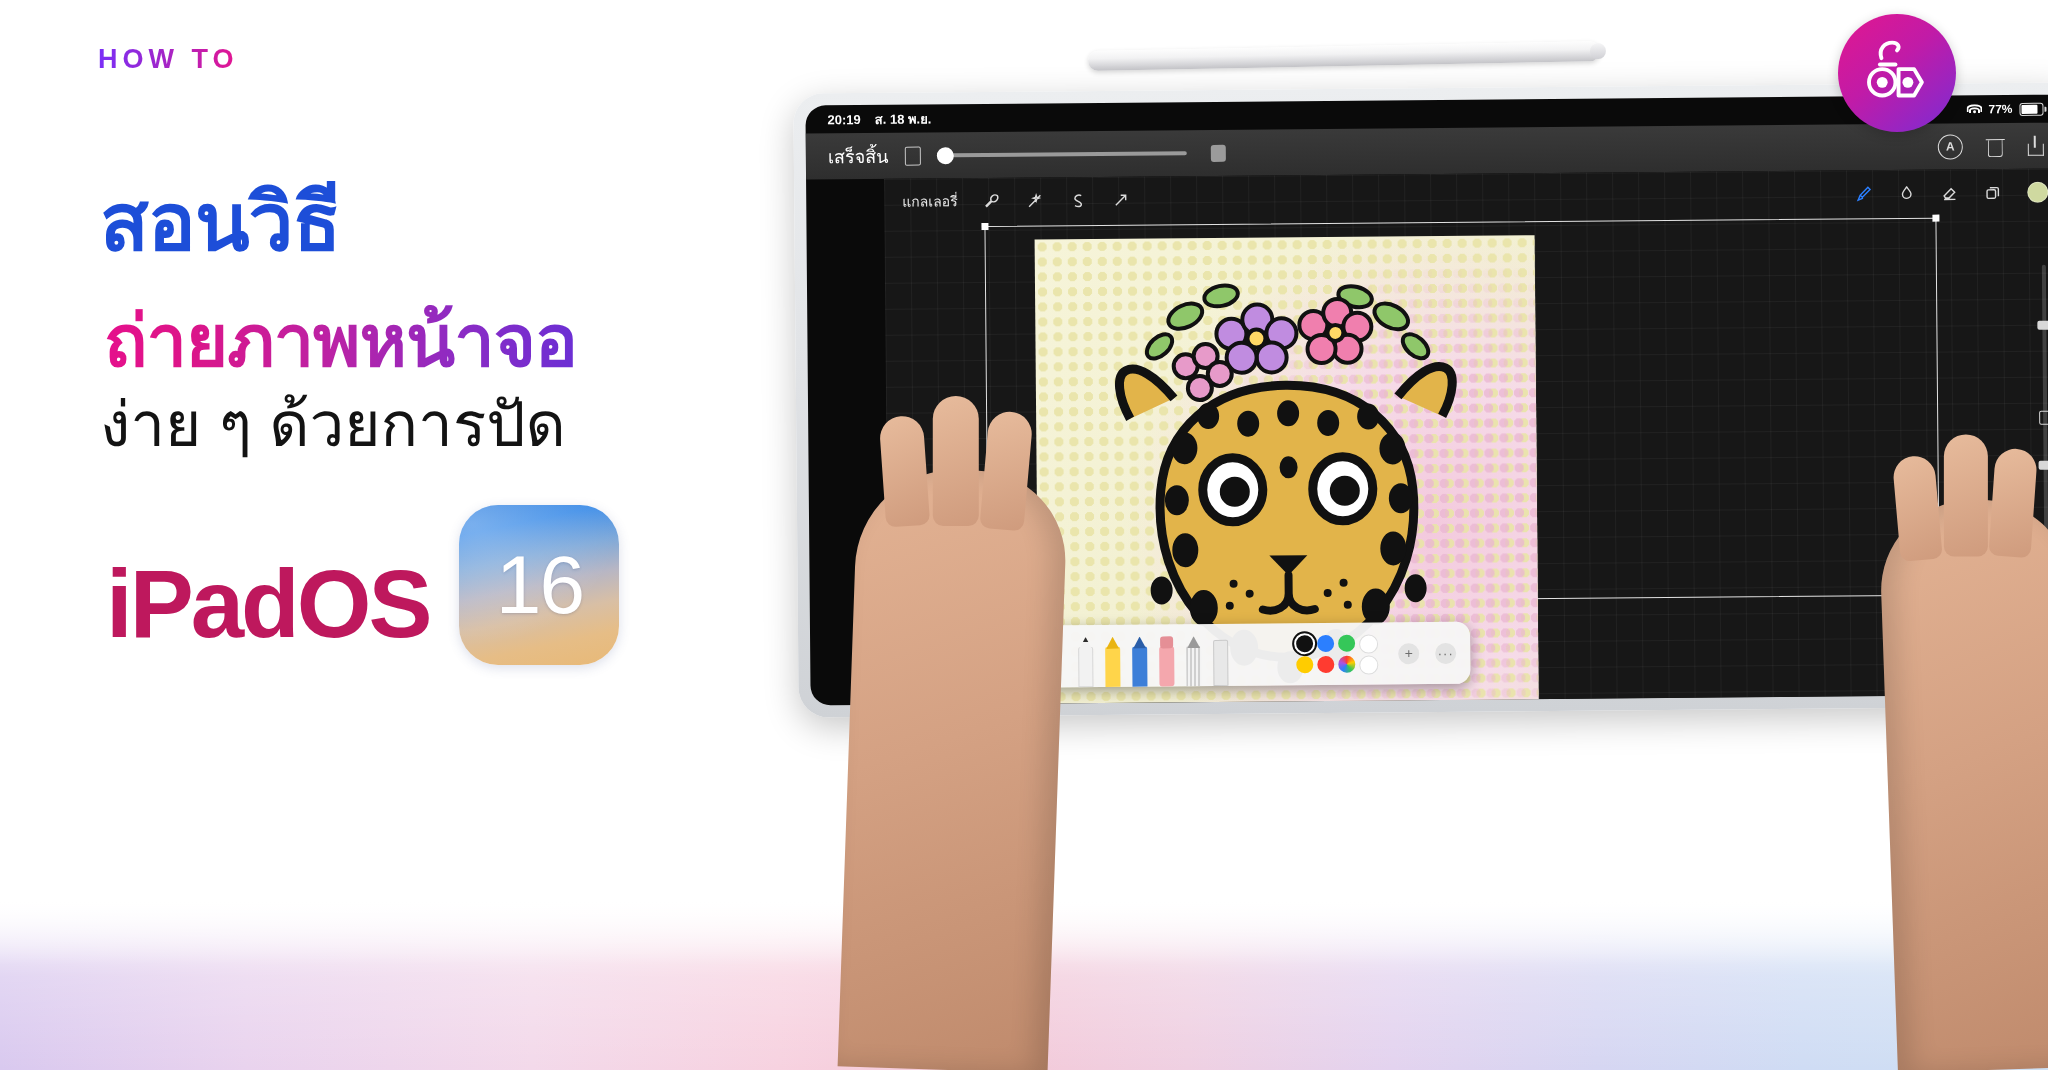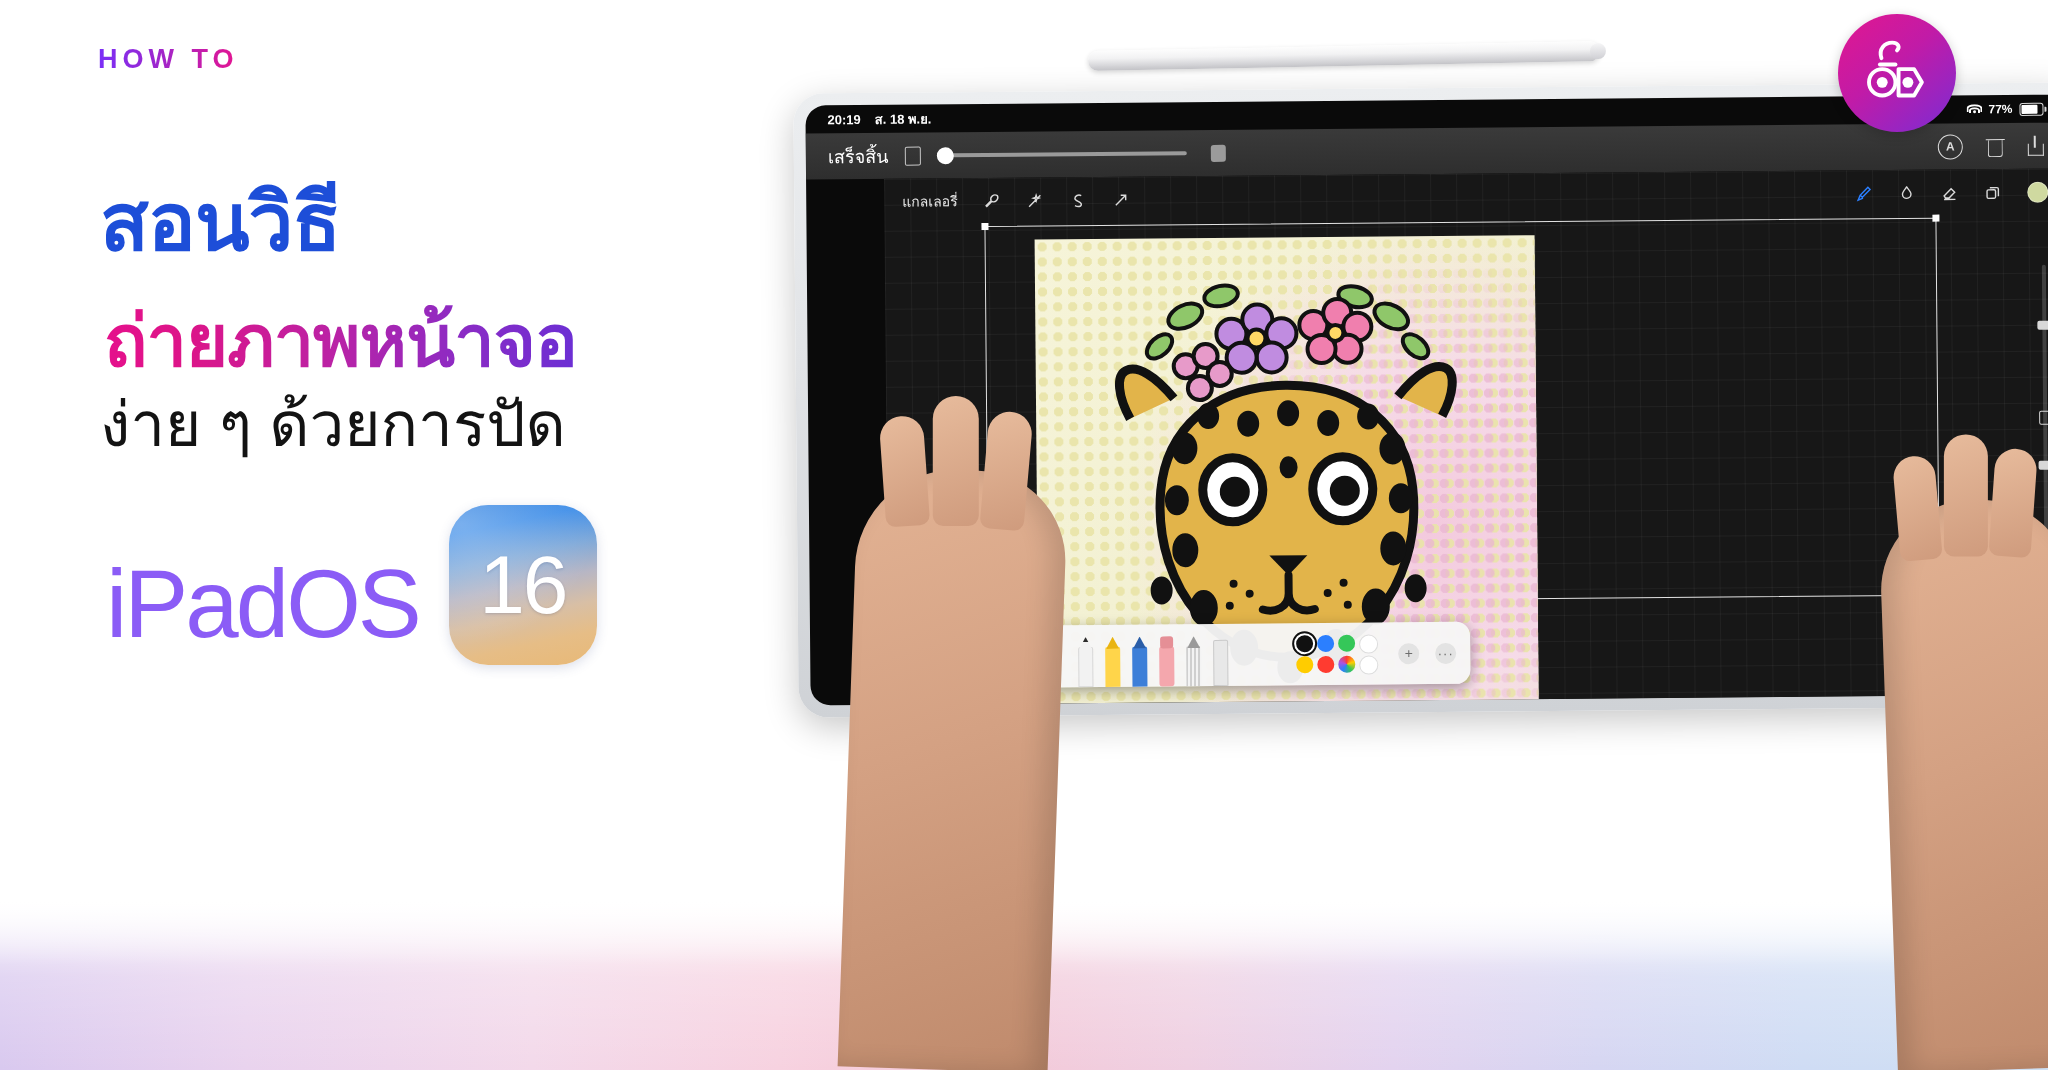"iPadOS" .os-word { color: #8b5cf6 -> #be185d; font-weight: normal -> bold }
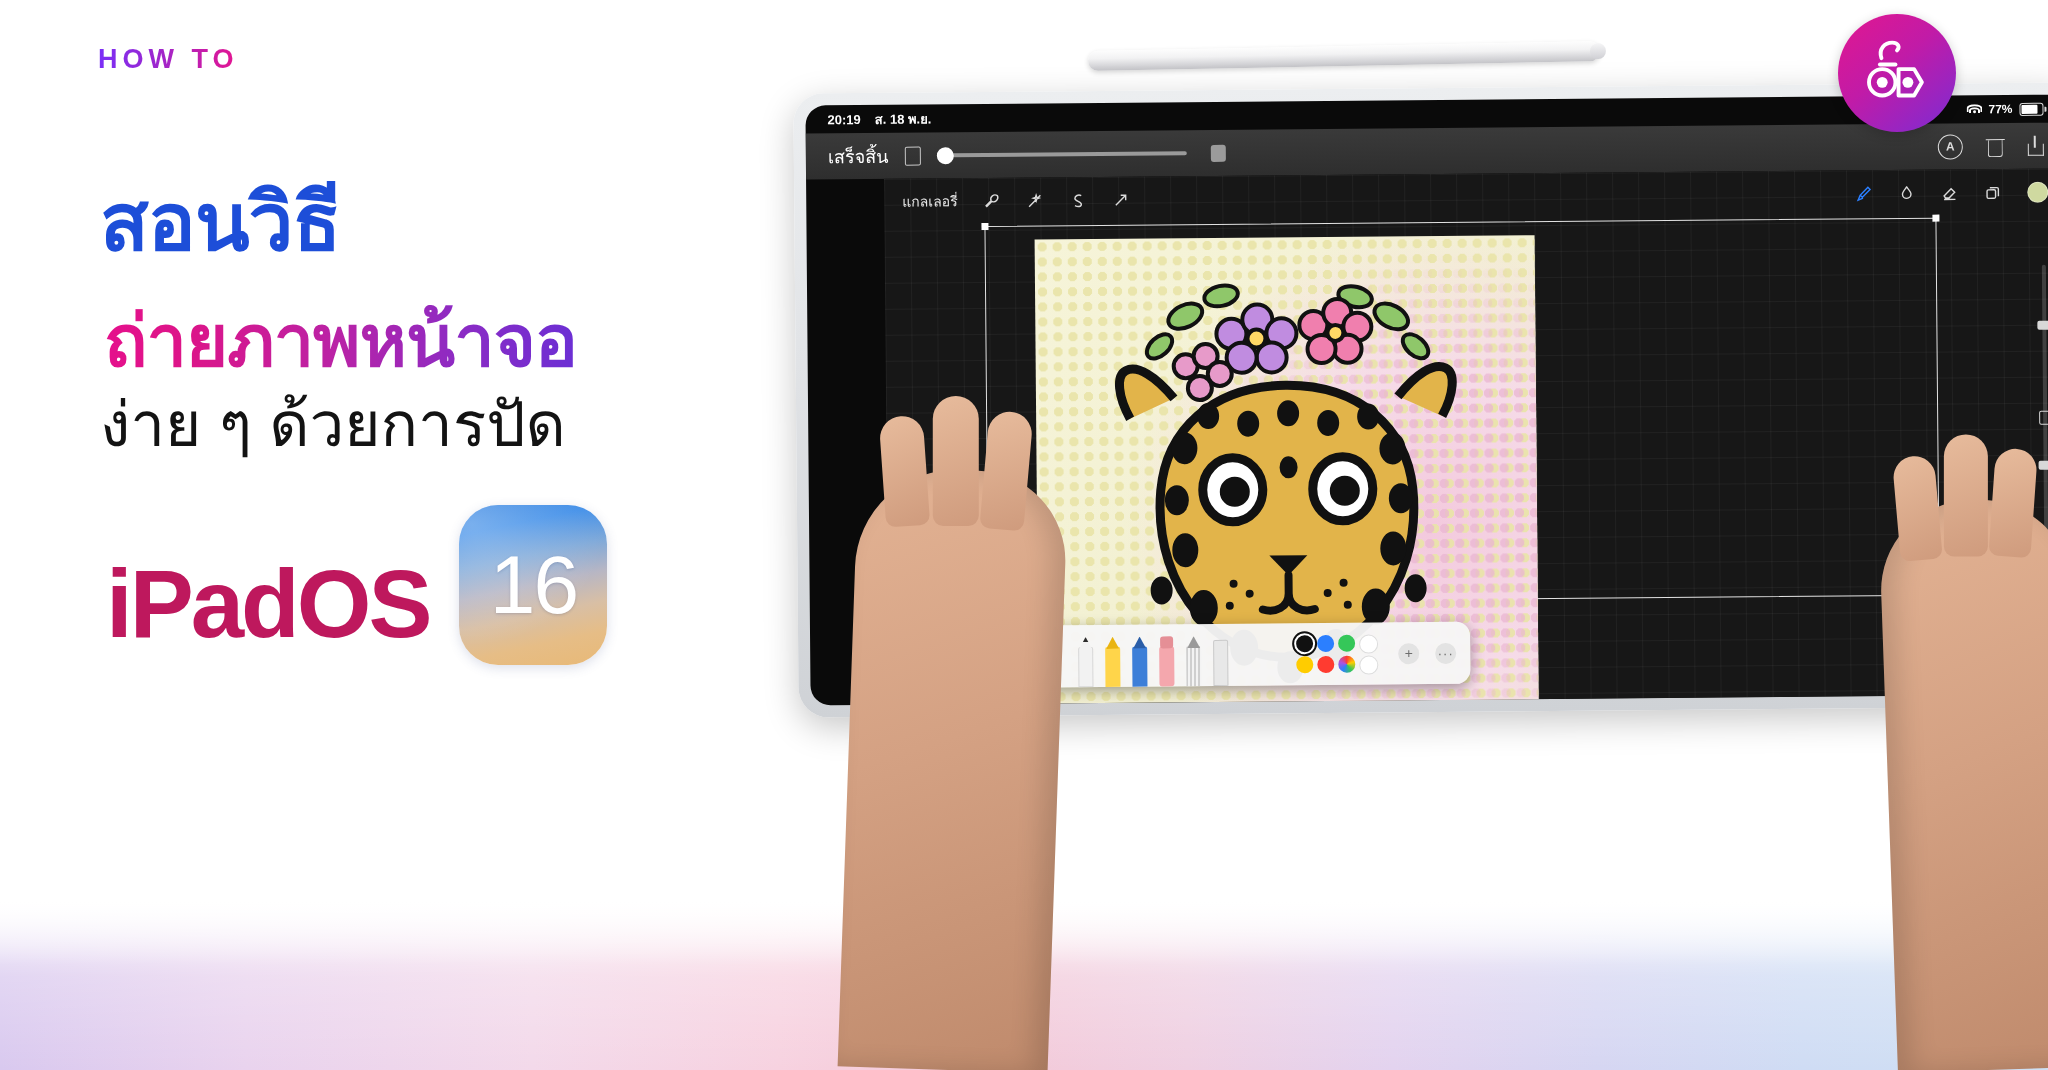"16" .os-badge { width: 148px -> 160px }
